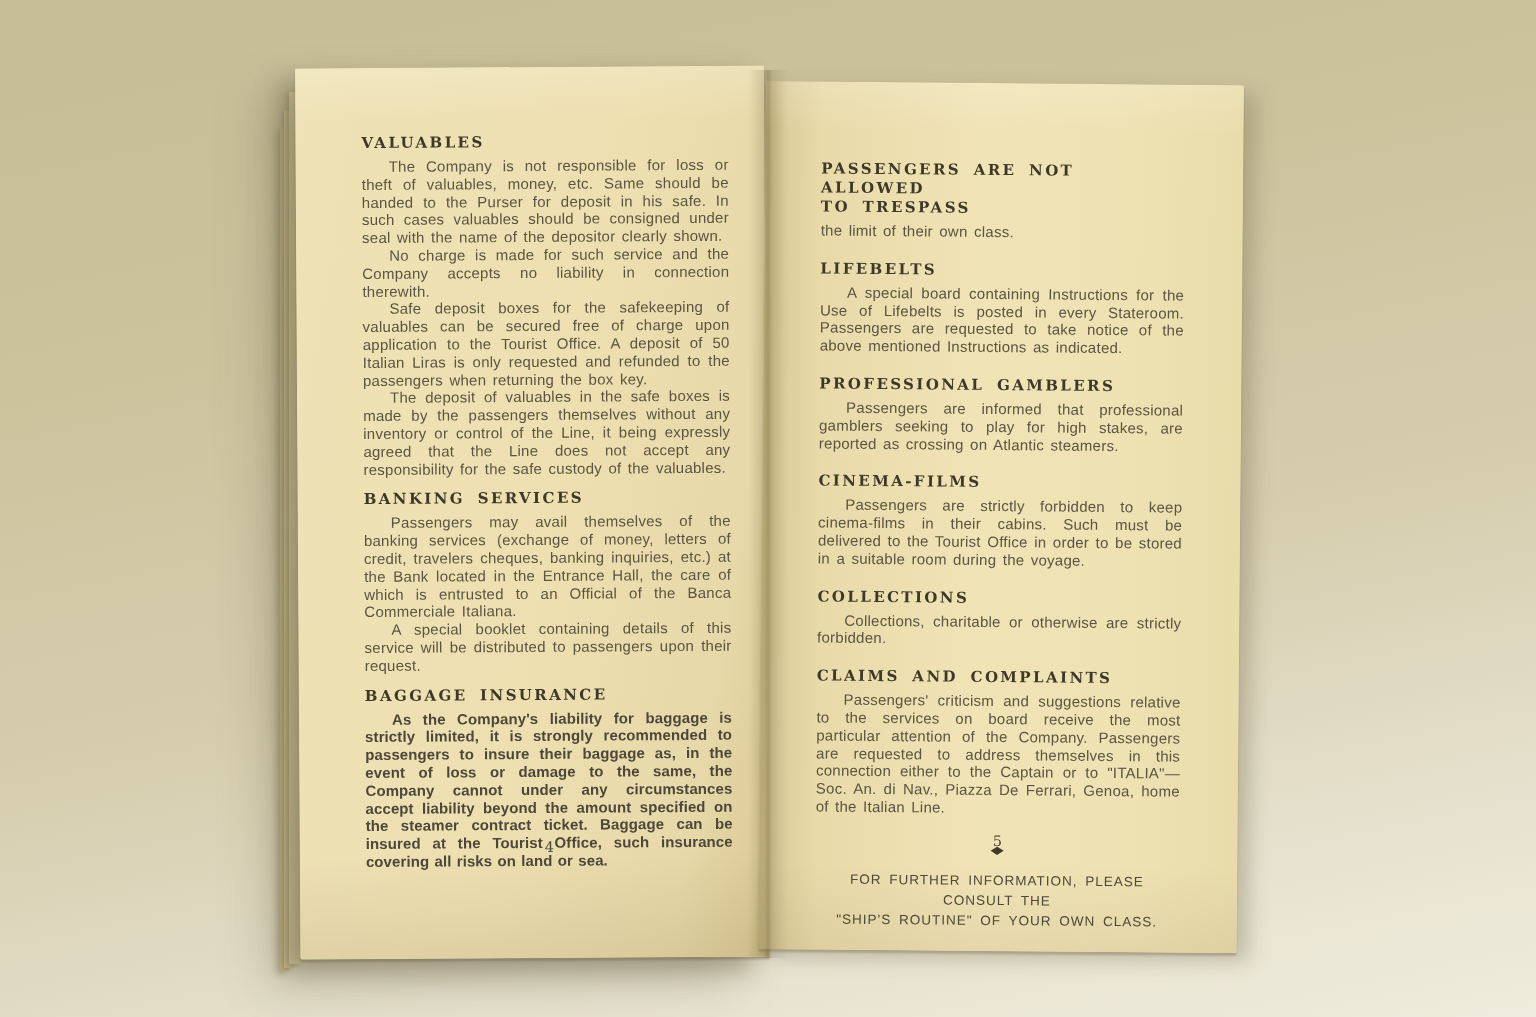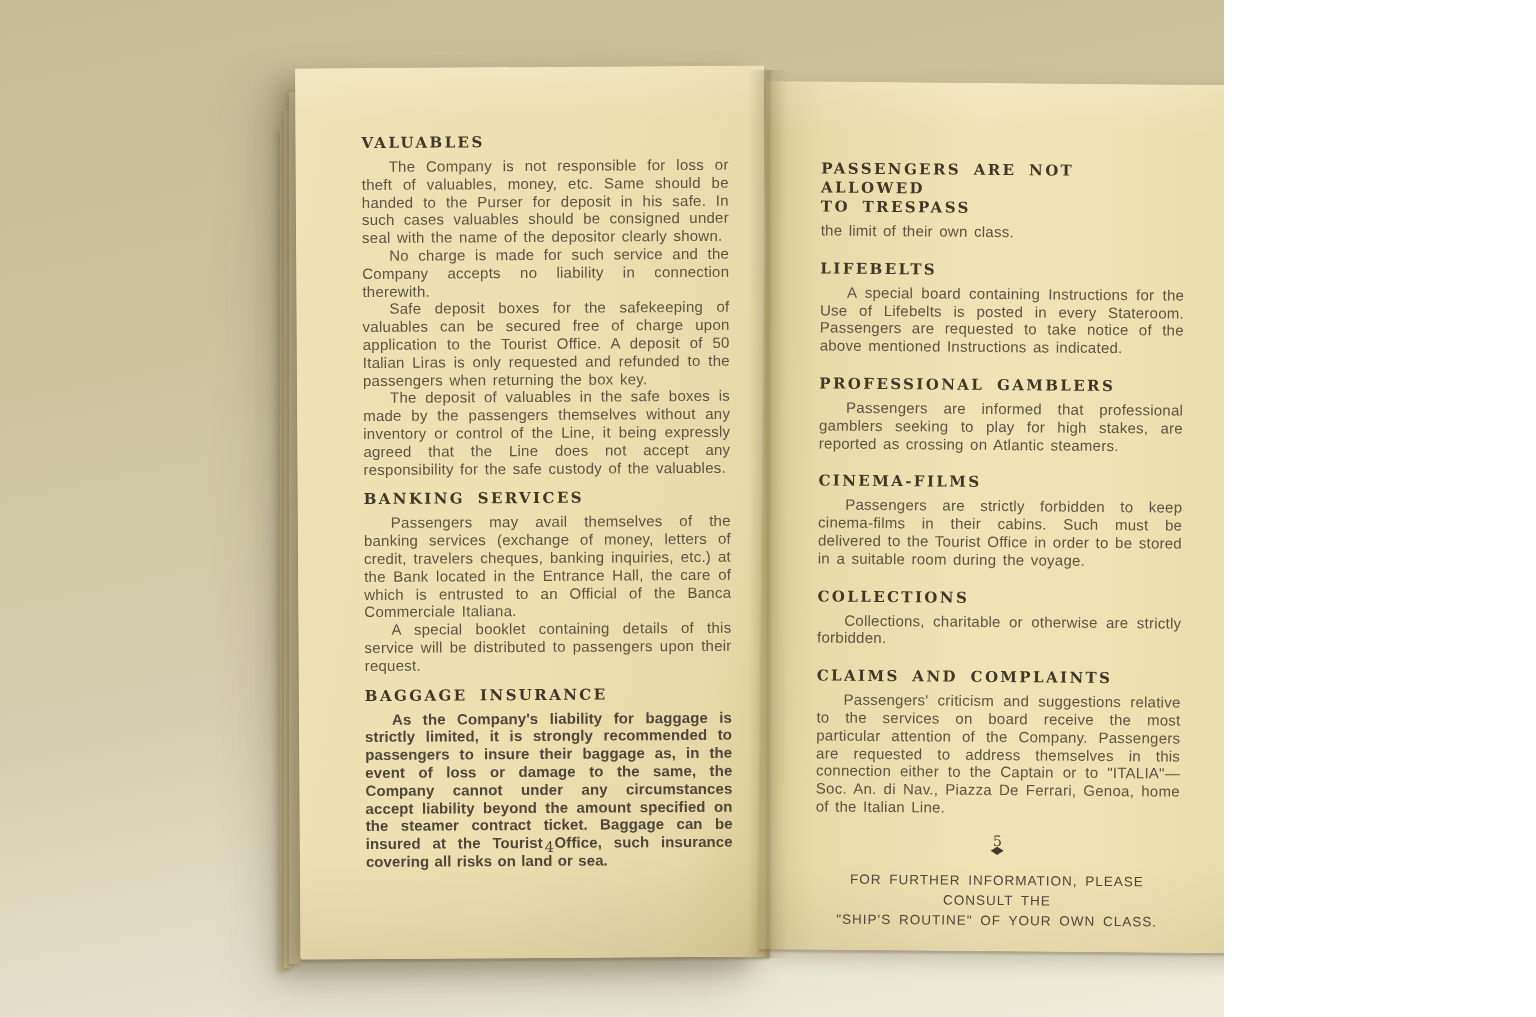"VALUABLES" .scene { width: 1224px -> 1536px }
